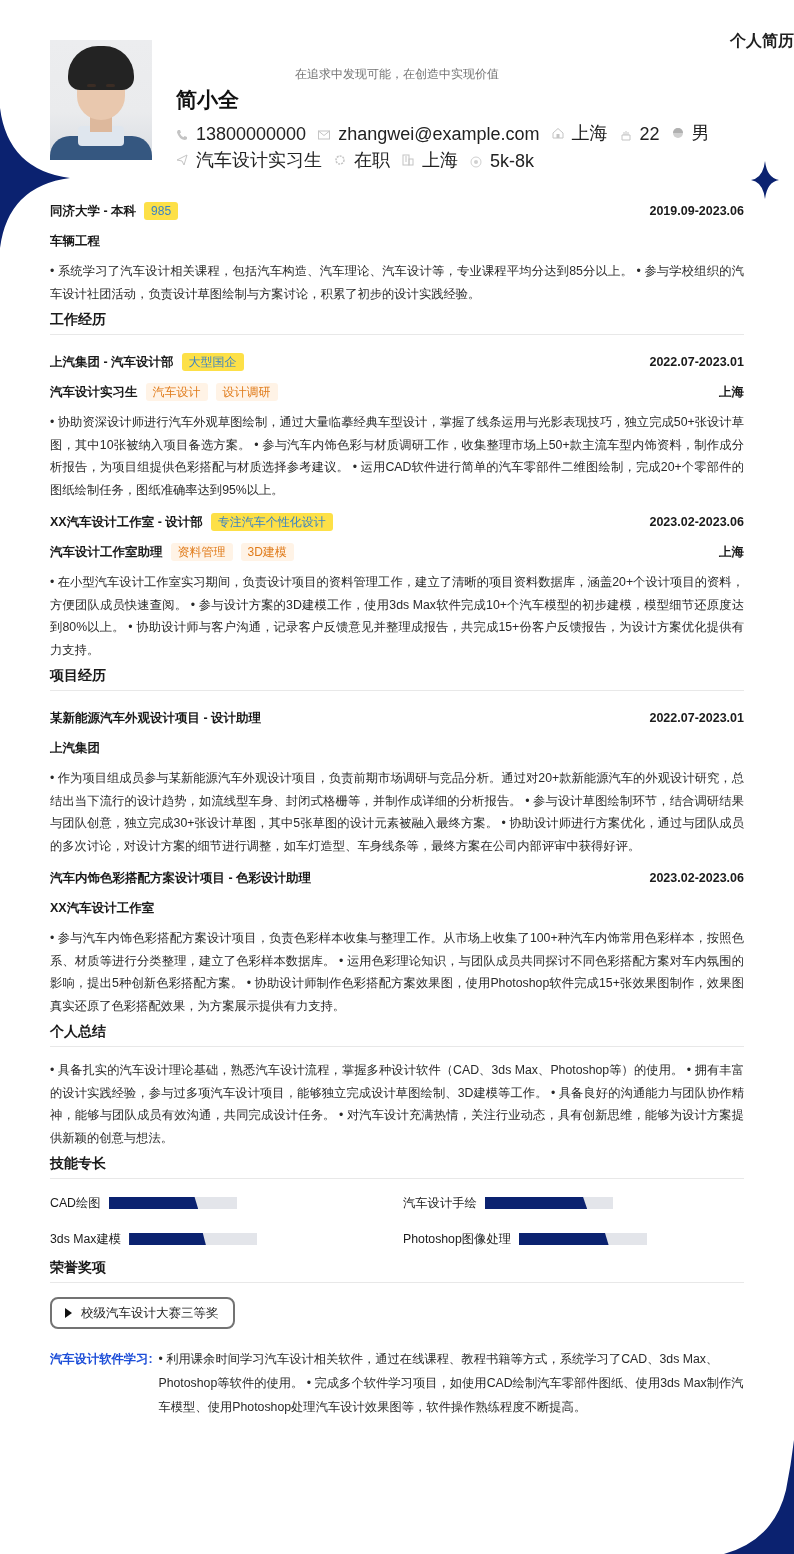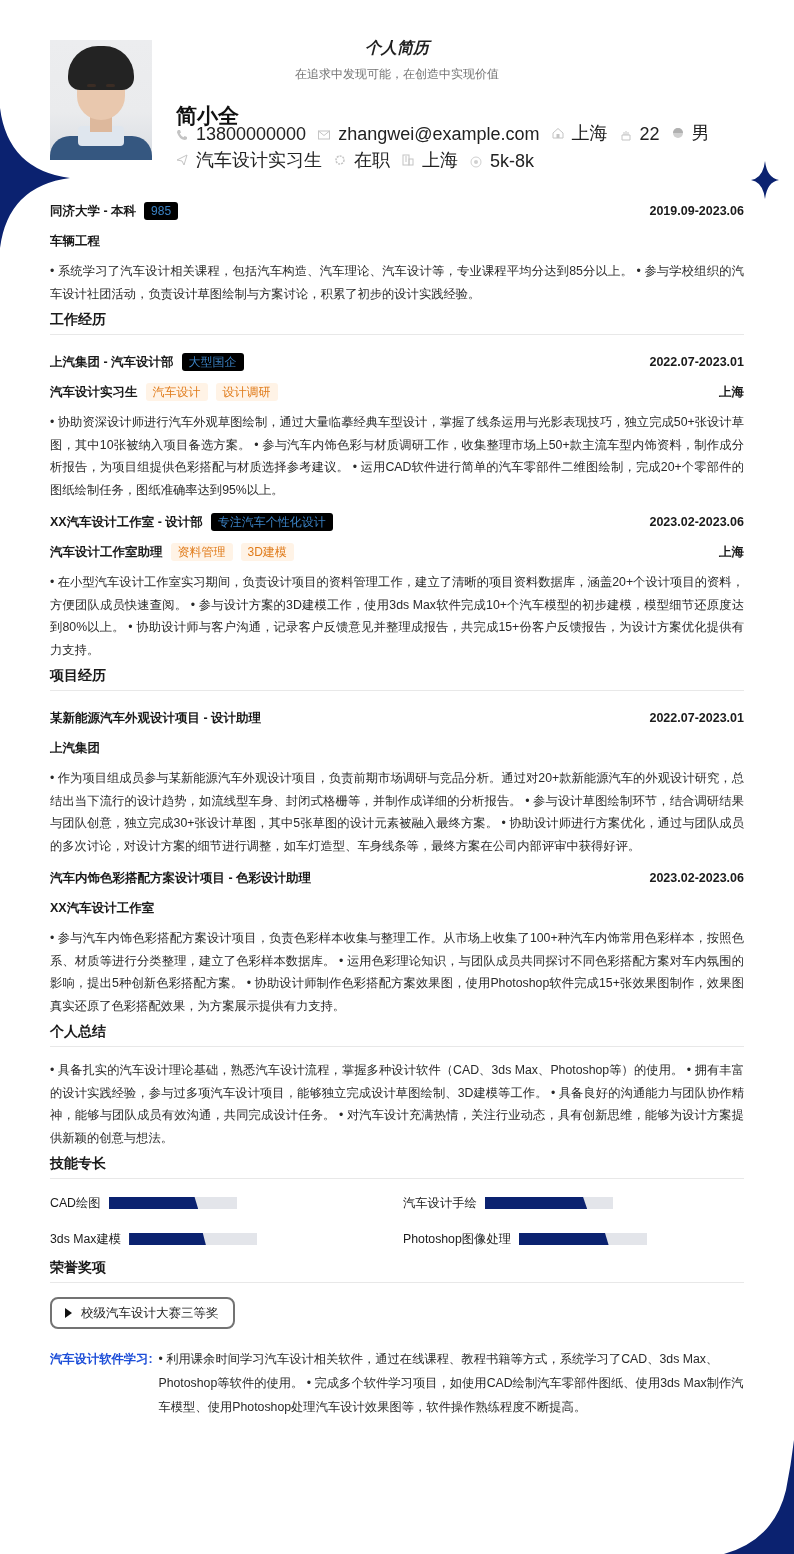"个人简历" .doc-title { font-style: italic -> none; text-align: center -> right; top: 38px -> 31px }
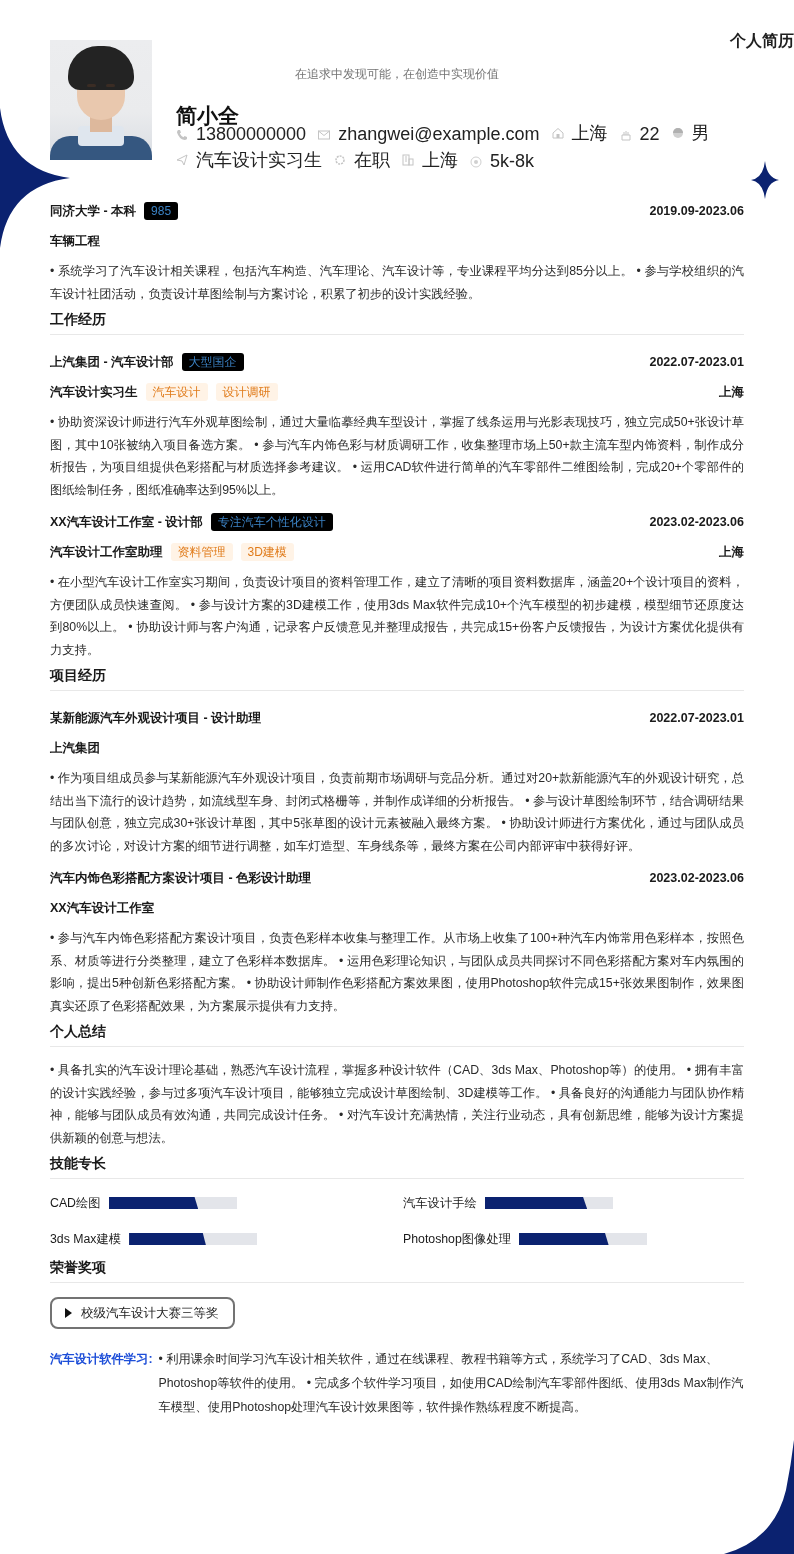"简小全" .name { top: 102px -> 86px }
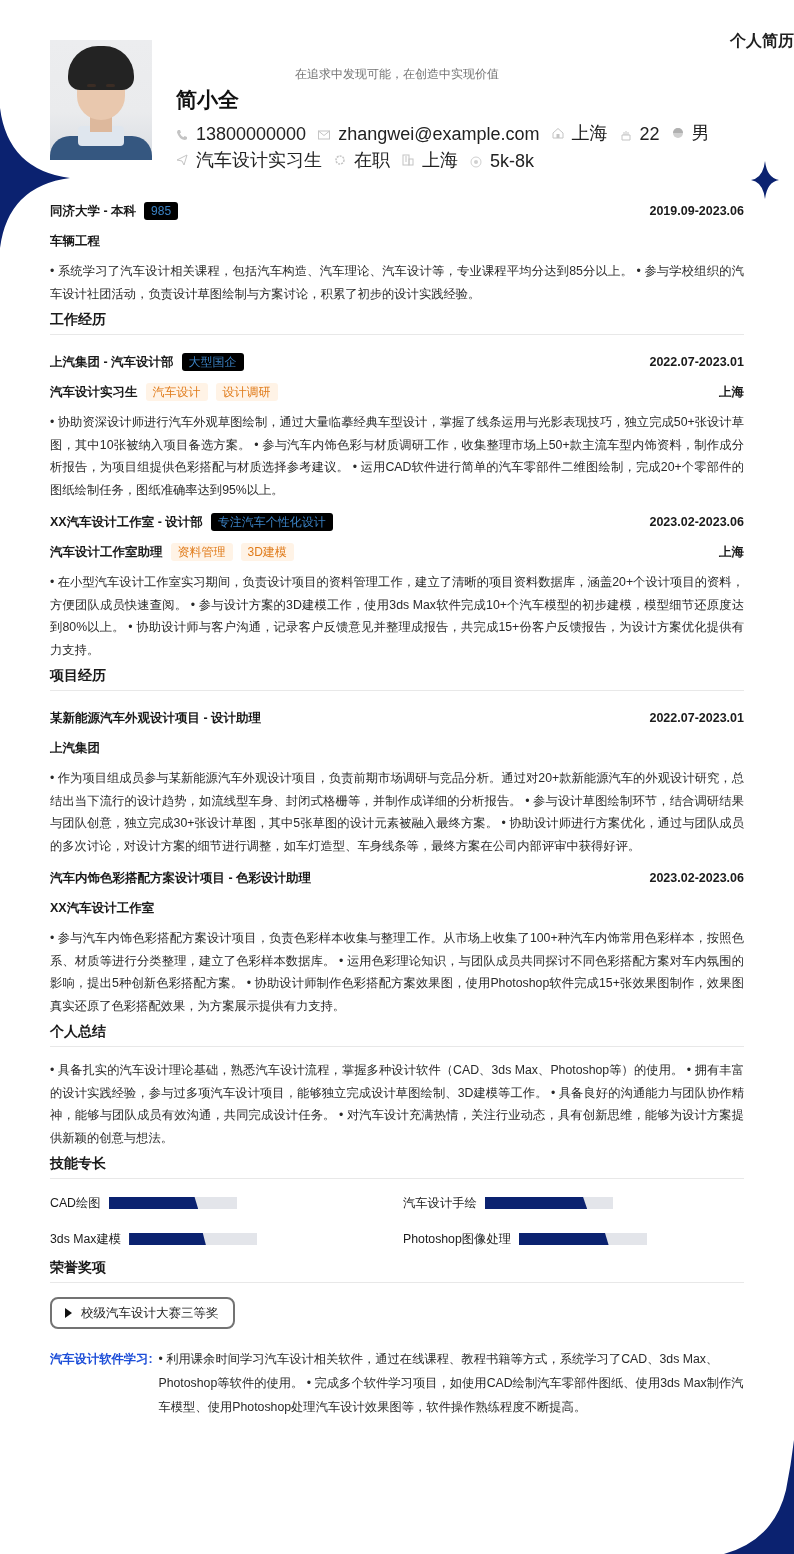"985" .tag.blue { background: #000000 -> #fde047 }
